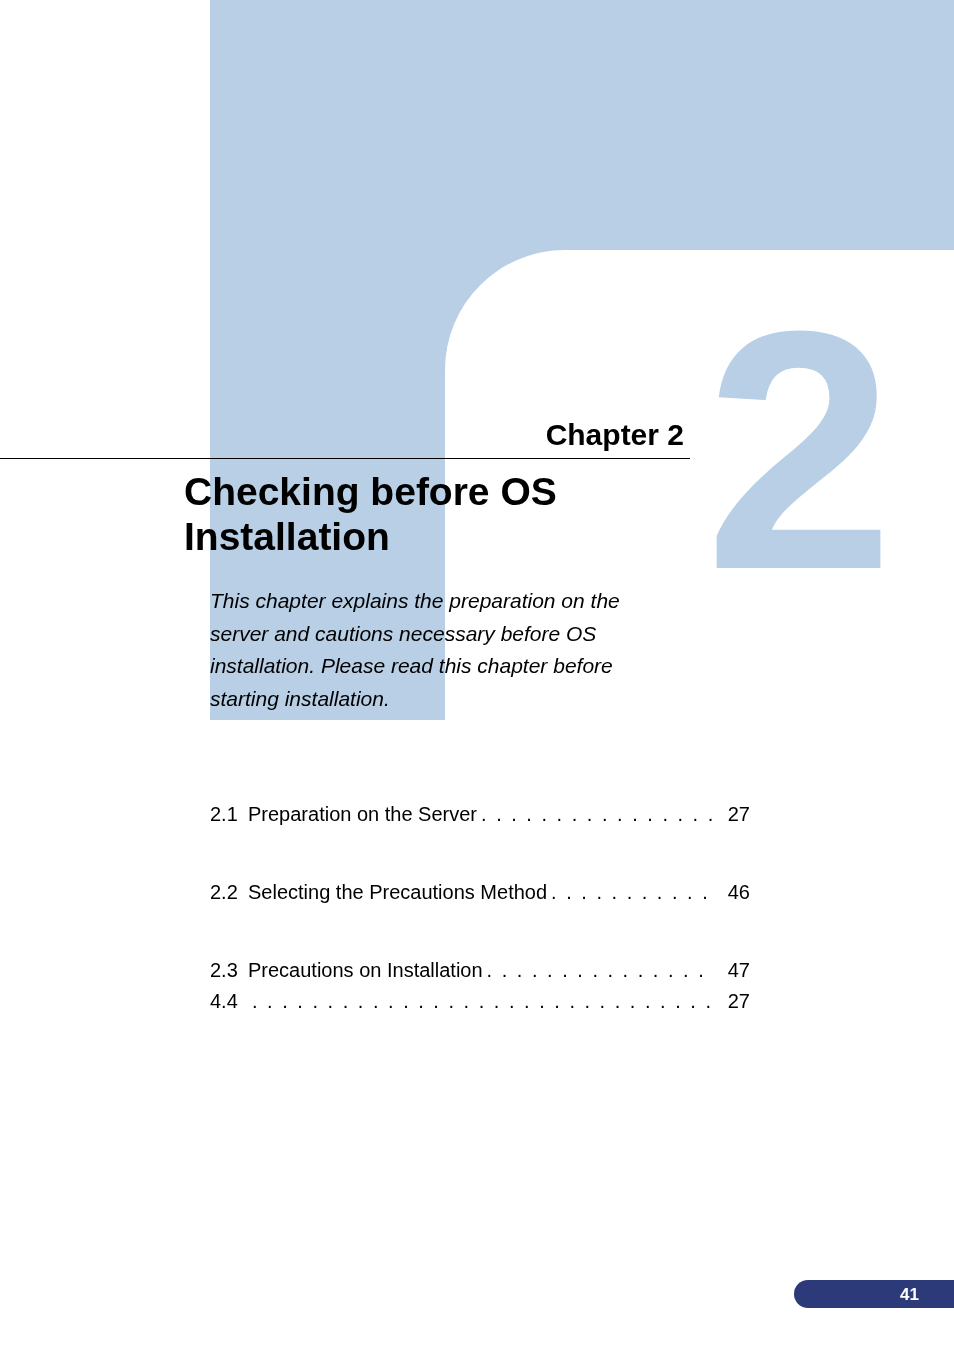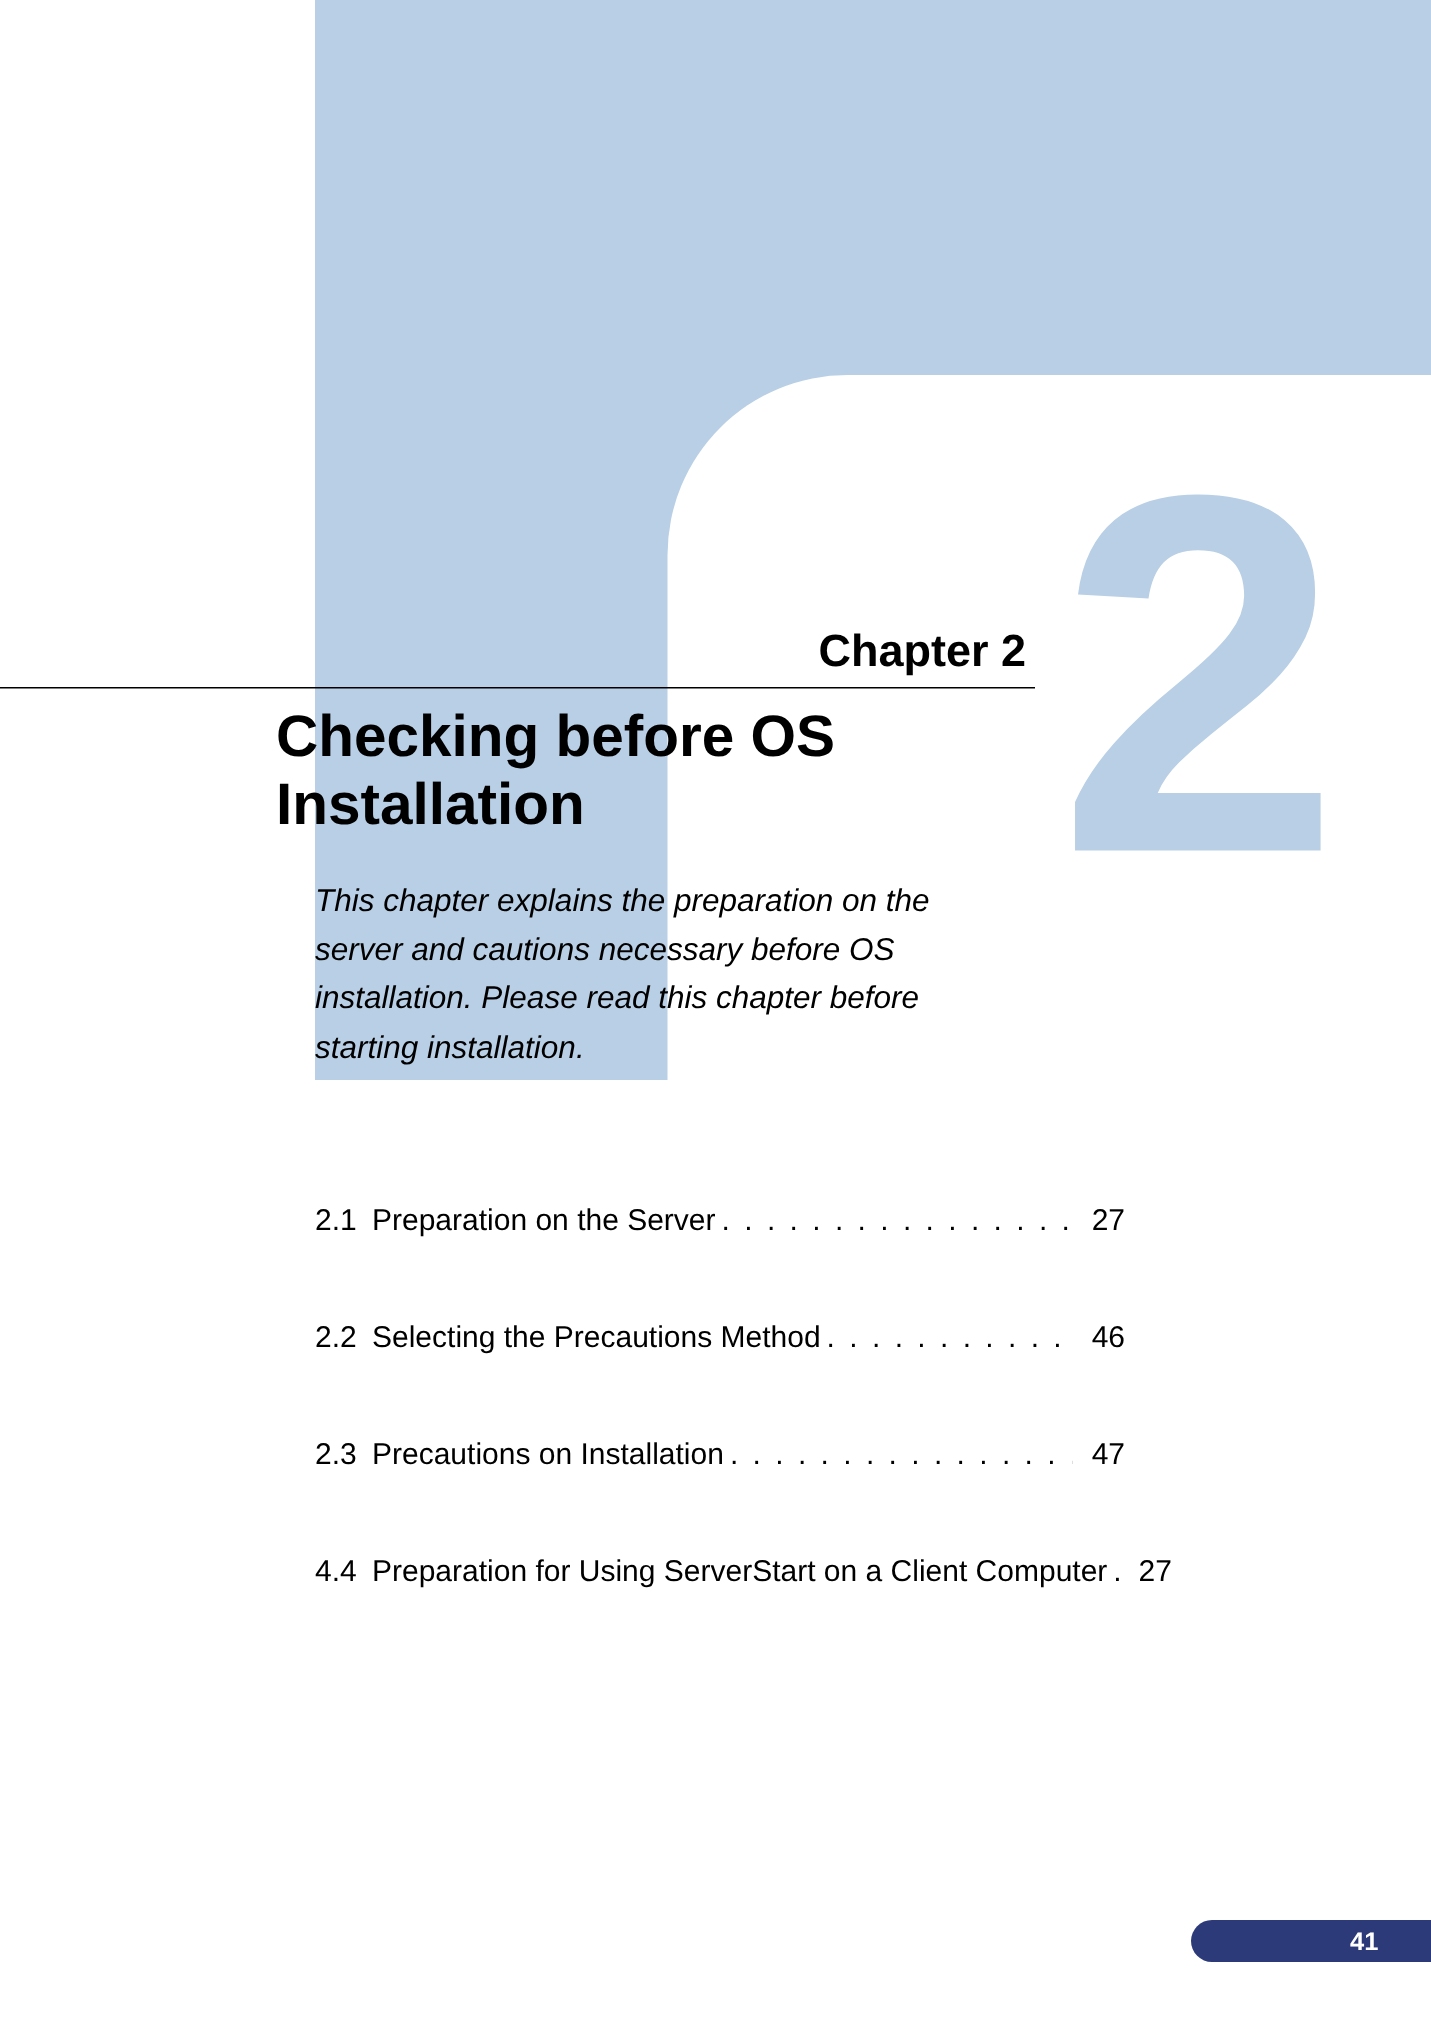"Preparation for Using ServerStart on" span.toc-title { html: <span>Preparation for Using ServerStart on a Client Computer</span> -> none }
